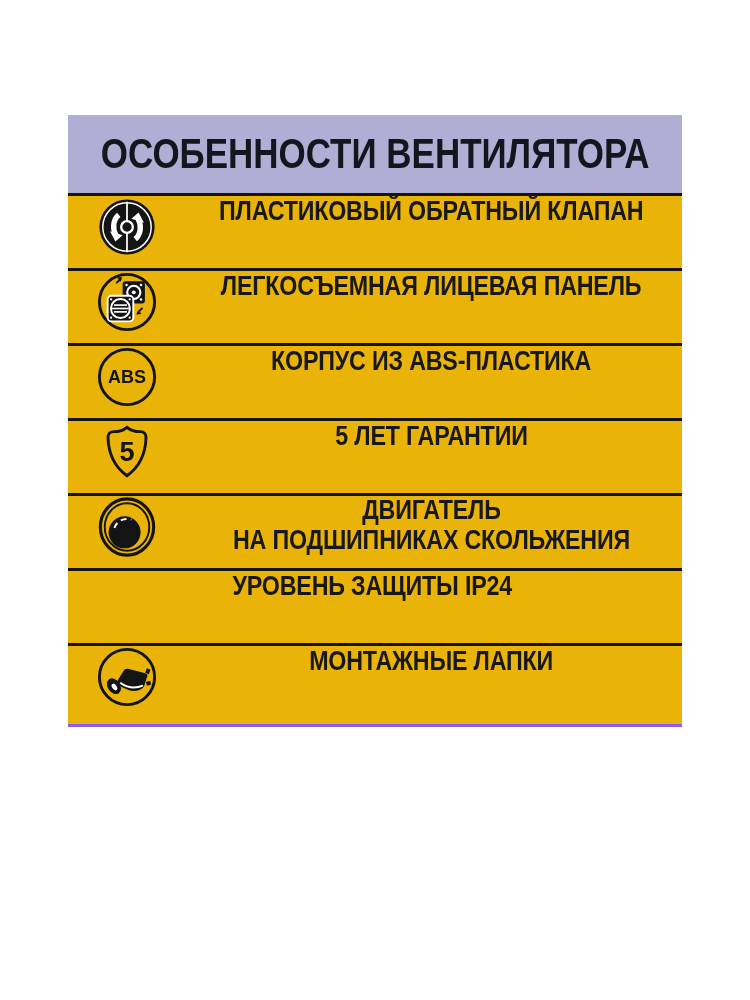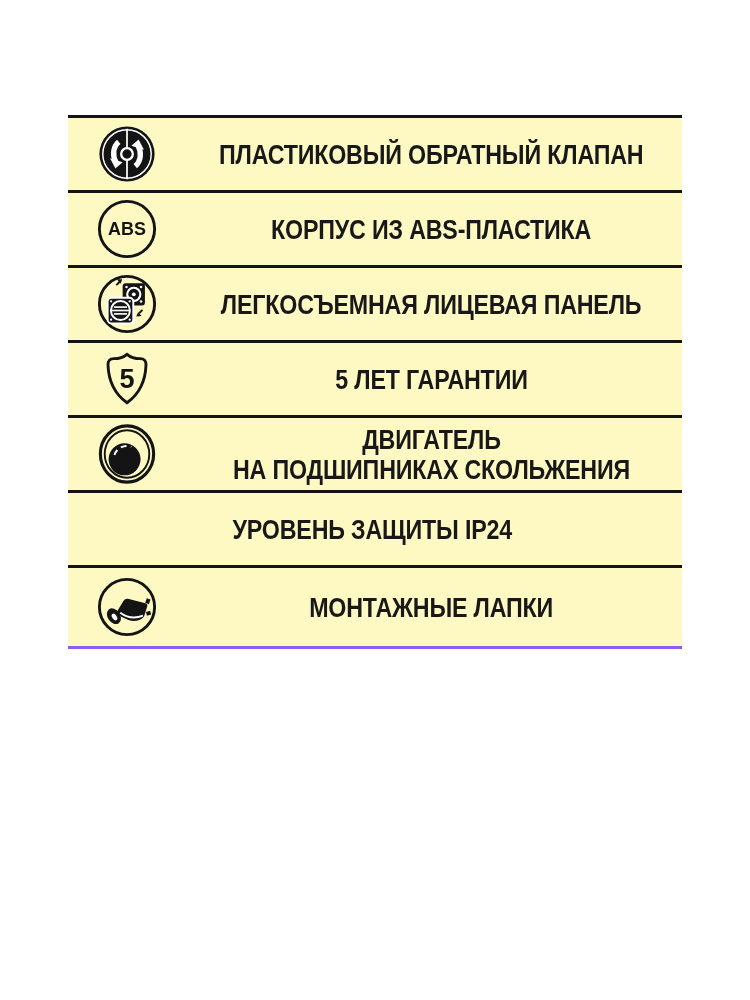"ОСОБЕННОСТИ ВЕНТИЛЯТОРА" header.banner { html: none -> <header> <span>ОСОБЕННОСТИ ВЕНТИЛЯТОРА</span> </header> }
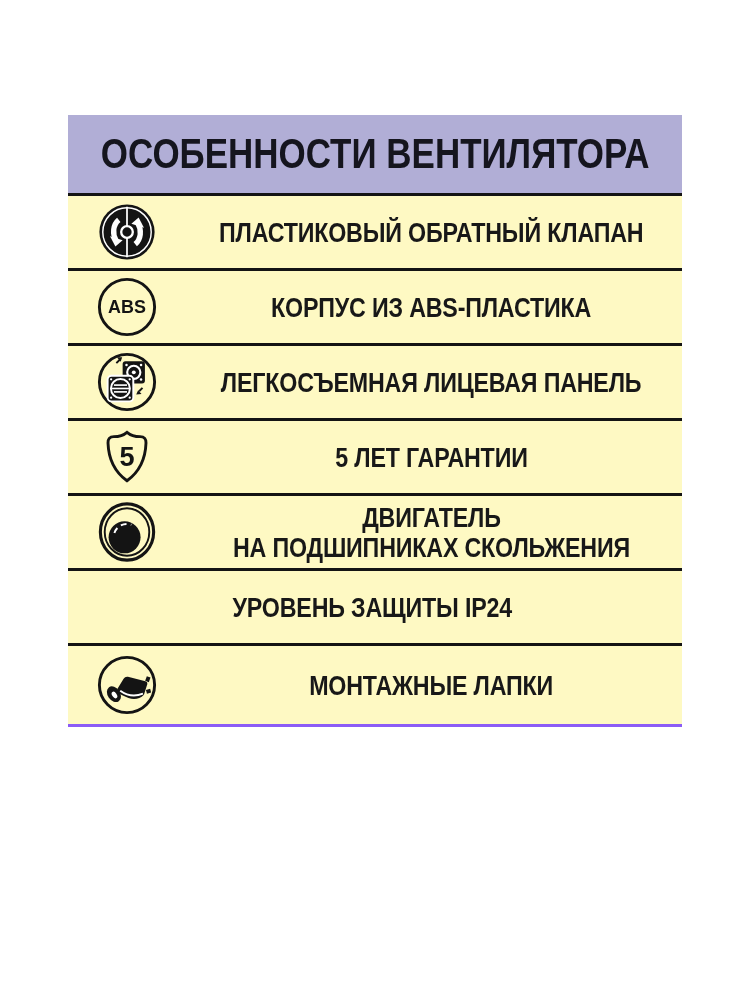"ПЛАСТИКОВЫЙ ОБРАТНЫЙ КЛАПАН" .row { align-items: center -> flex-start; background: #fef9c3 -> #eab308 }
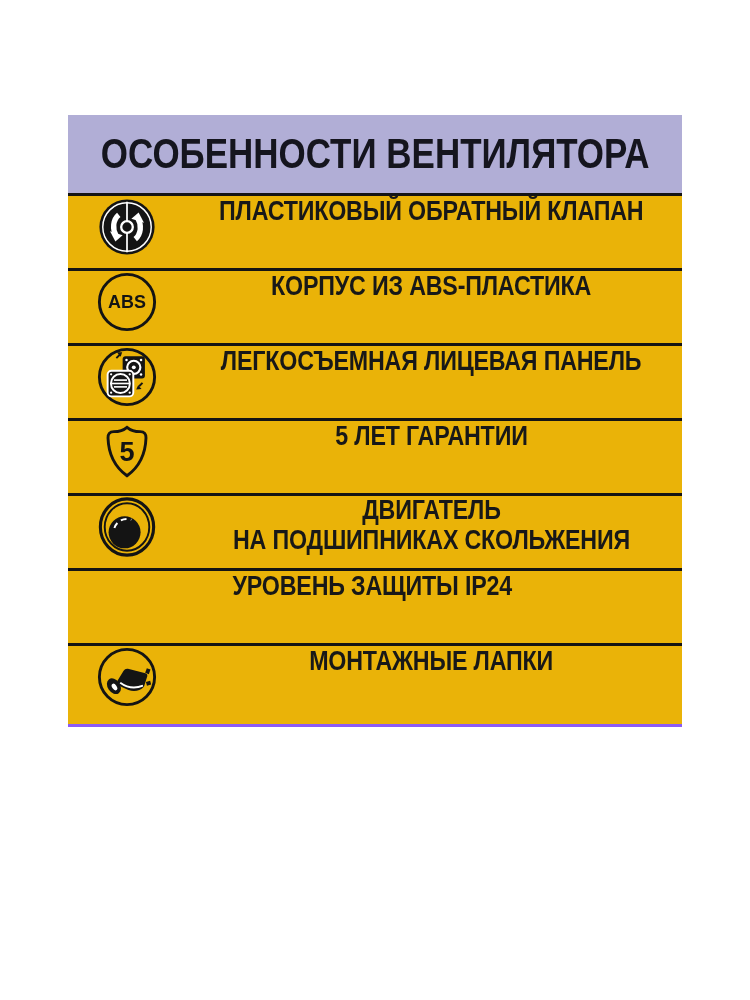"ABS" div.row { order: before "ЛЕГКОСЪЕМНАЯ ЛИЦЕВАЯ ПАНЕЛЬ" -> after "ЛЕГКОСЪЕМНАЯ ЛИЦЕВАЯ ПАНЕЛЬ" }
